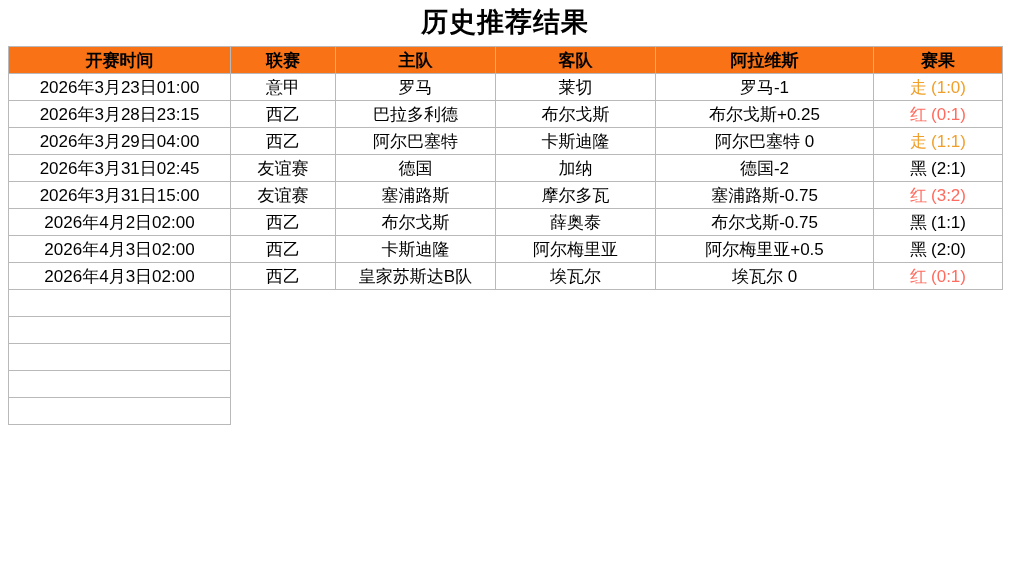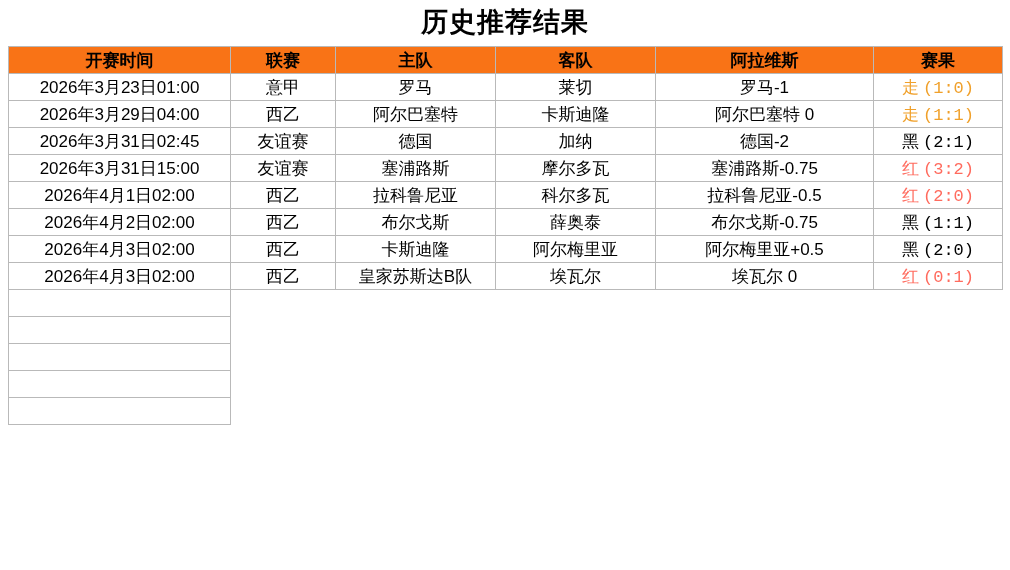"(1:0)" .res-score { font-family: Liberation Mono, monospace -> none }
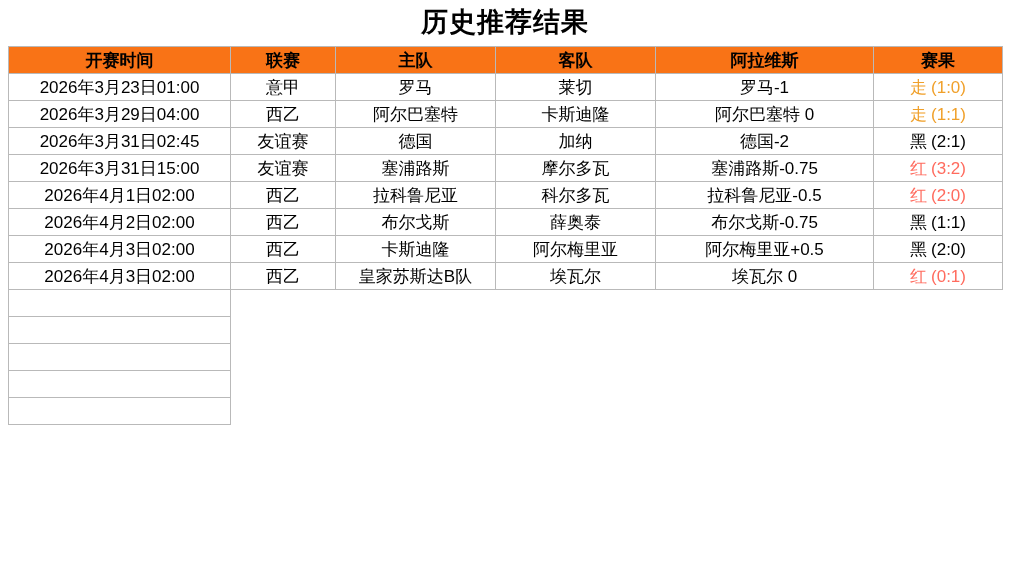"2026年3月28日23:15" tr { html: none -> <tr> <td>2026年3月28日23:15</td> <td>西乙</td> <td>巴拉多利德</td> <td>布尔戈斯</td> <td>布尔戈斯+0.25</td> <td><span>红</span><span>(0:1)</span></td> </tr> }
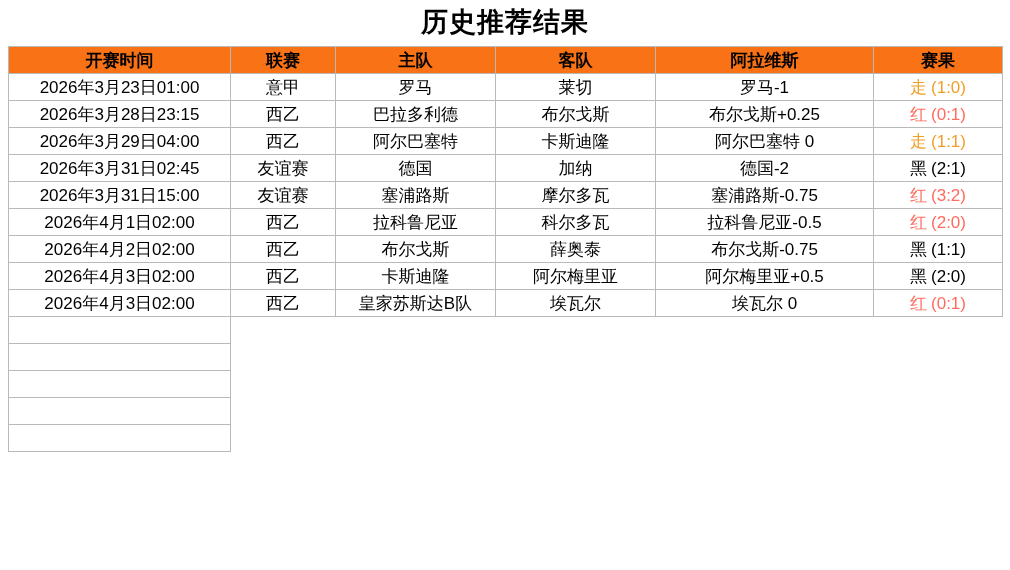"2026年4月1日02:00" tr { html: <tr> <td>2026年4月1日02:00</td> <td>西乙</td> <td>拉科鲁尼亚</td> <td>科尔多瓦</td> <td>拉科鲁尼亚-0.5</td> <td><span>红</span><span>(2:0)</span></td> </tr> -> none }
